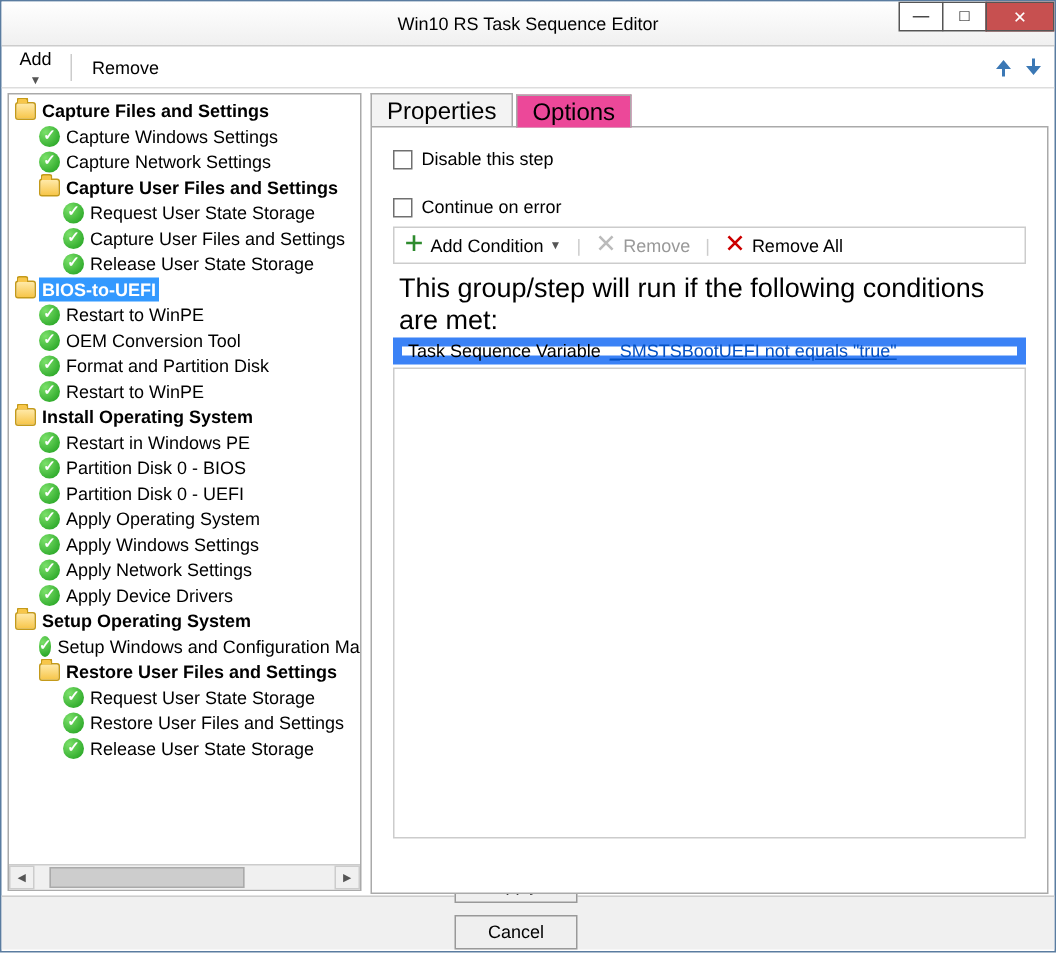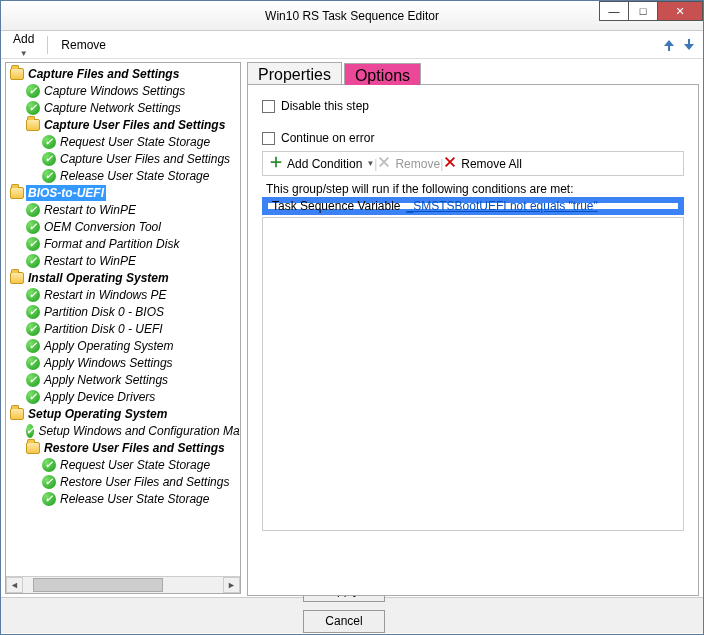"Capture Files and Settings" .tree li { font-style: italic -> none }
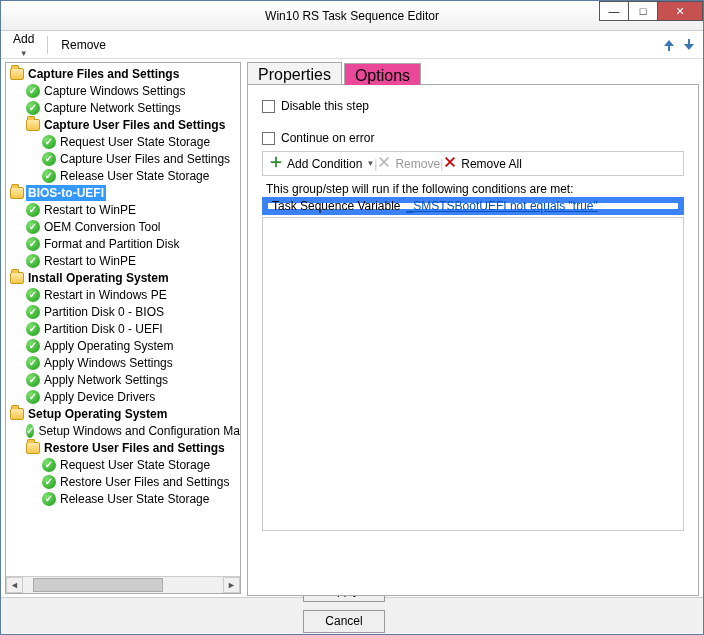"Add Condition" .cond-toolbar { gap: none -> 10px }
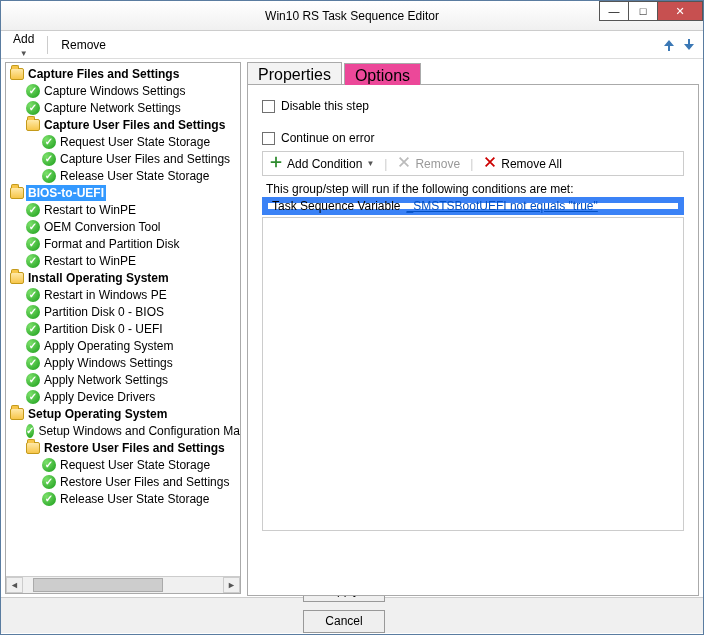"This group/step will run if" .cond-header { font-size: 12px -> 18px }
